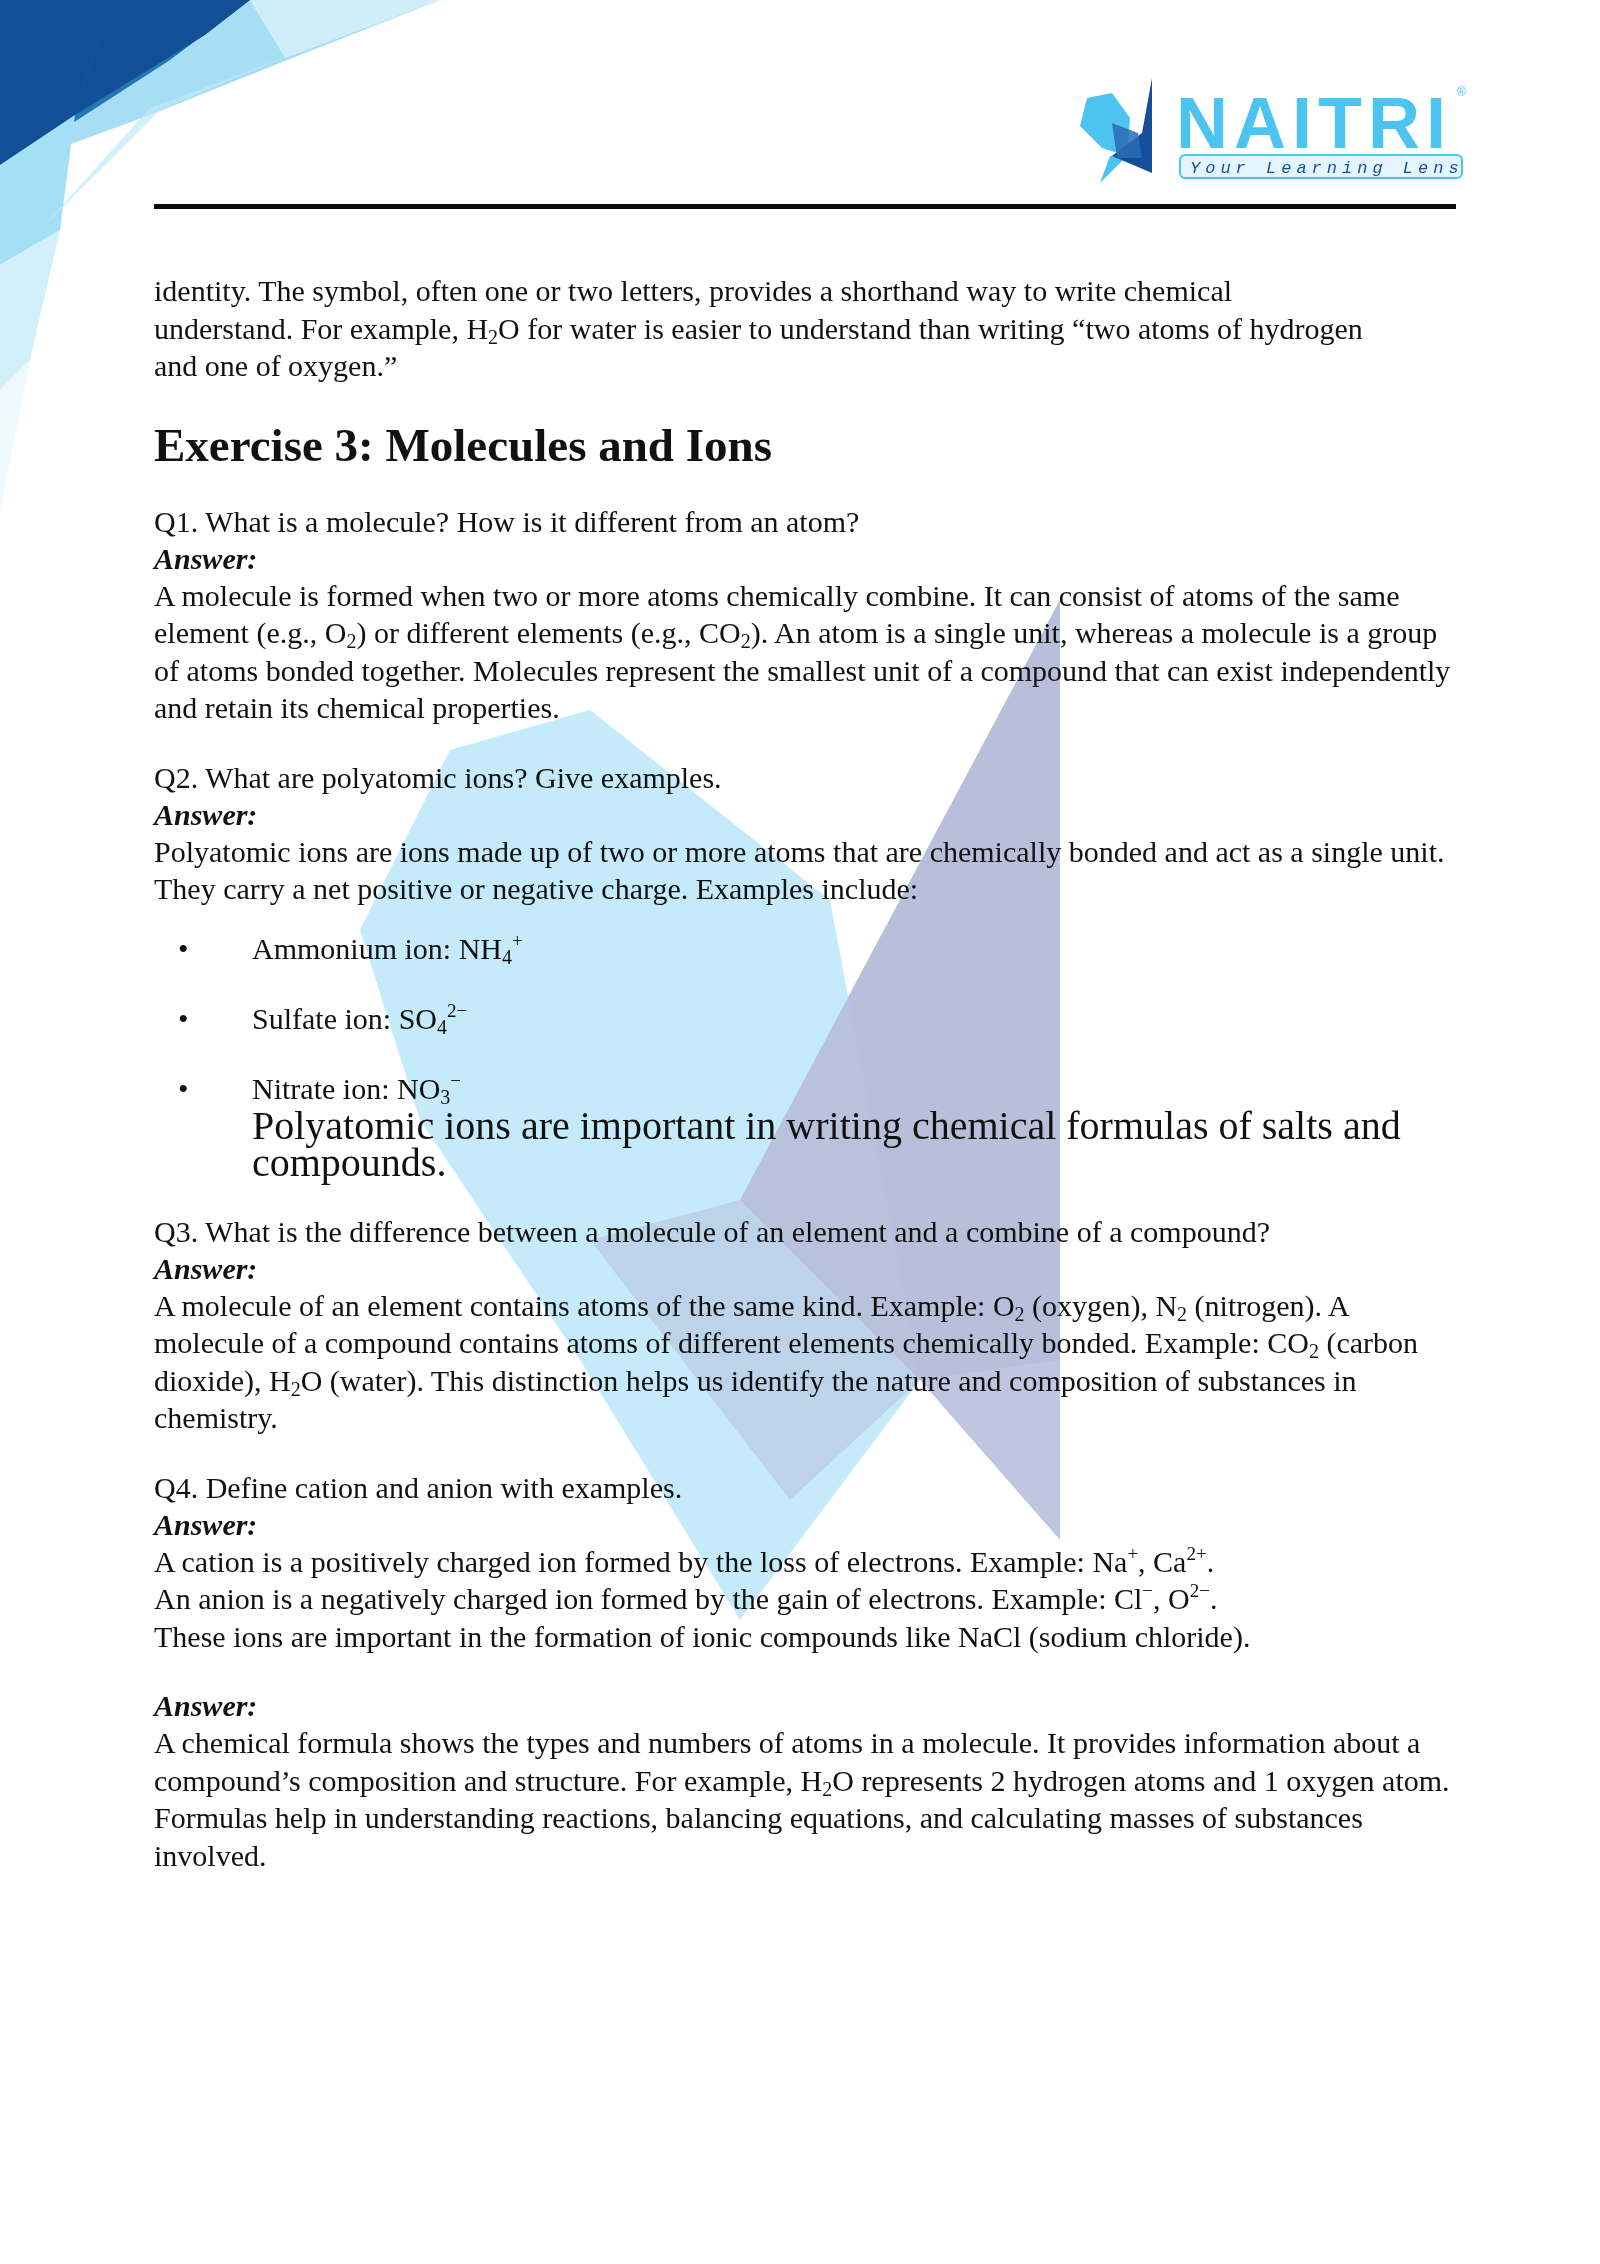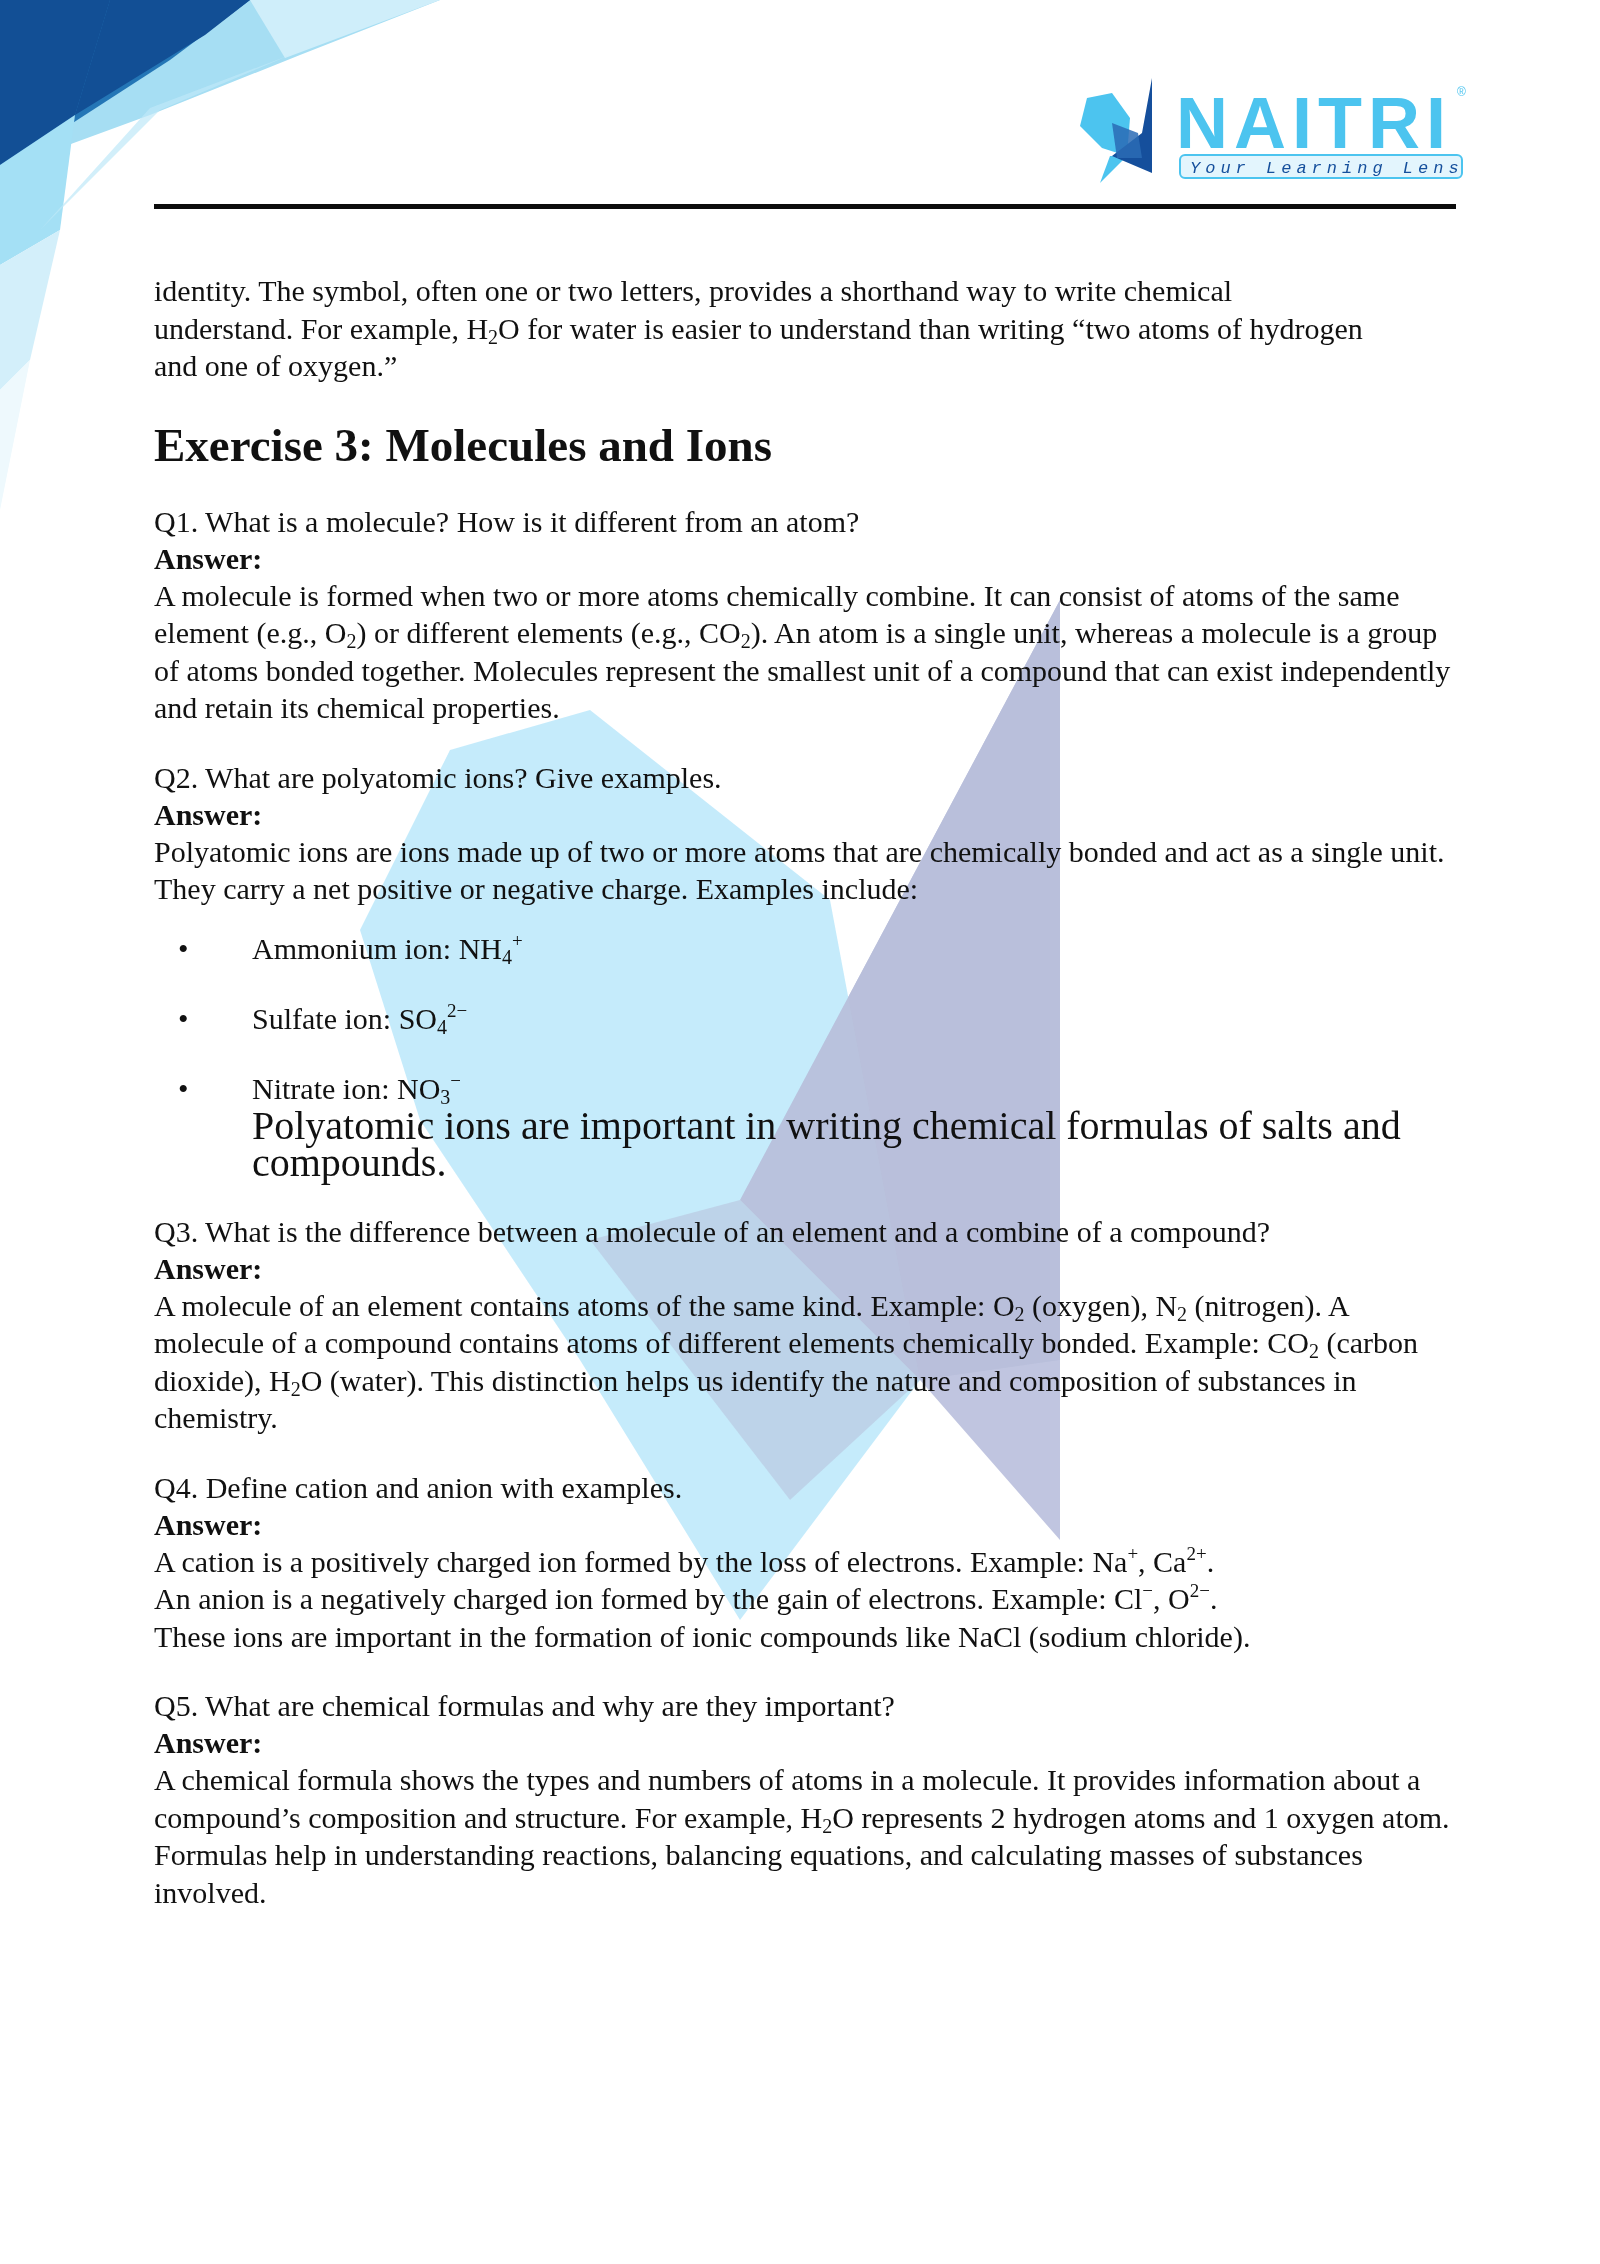"Answer:" .ans { font-style: none -> italic }
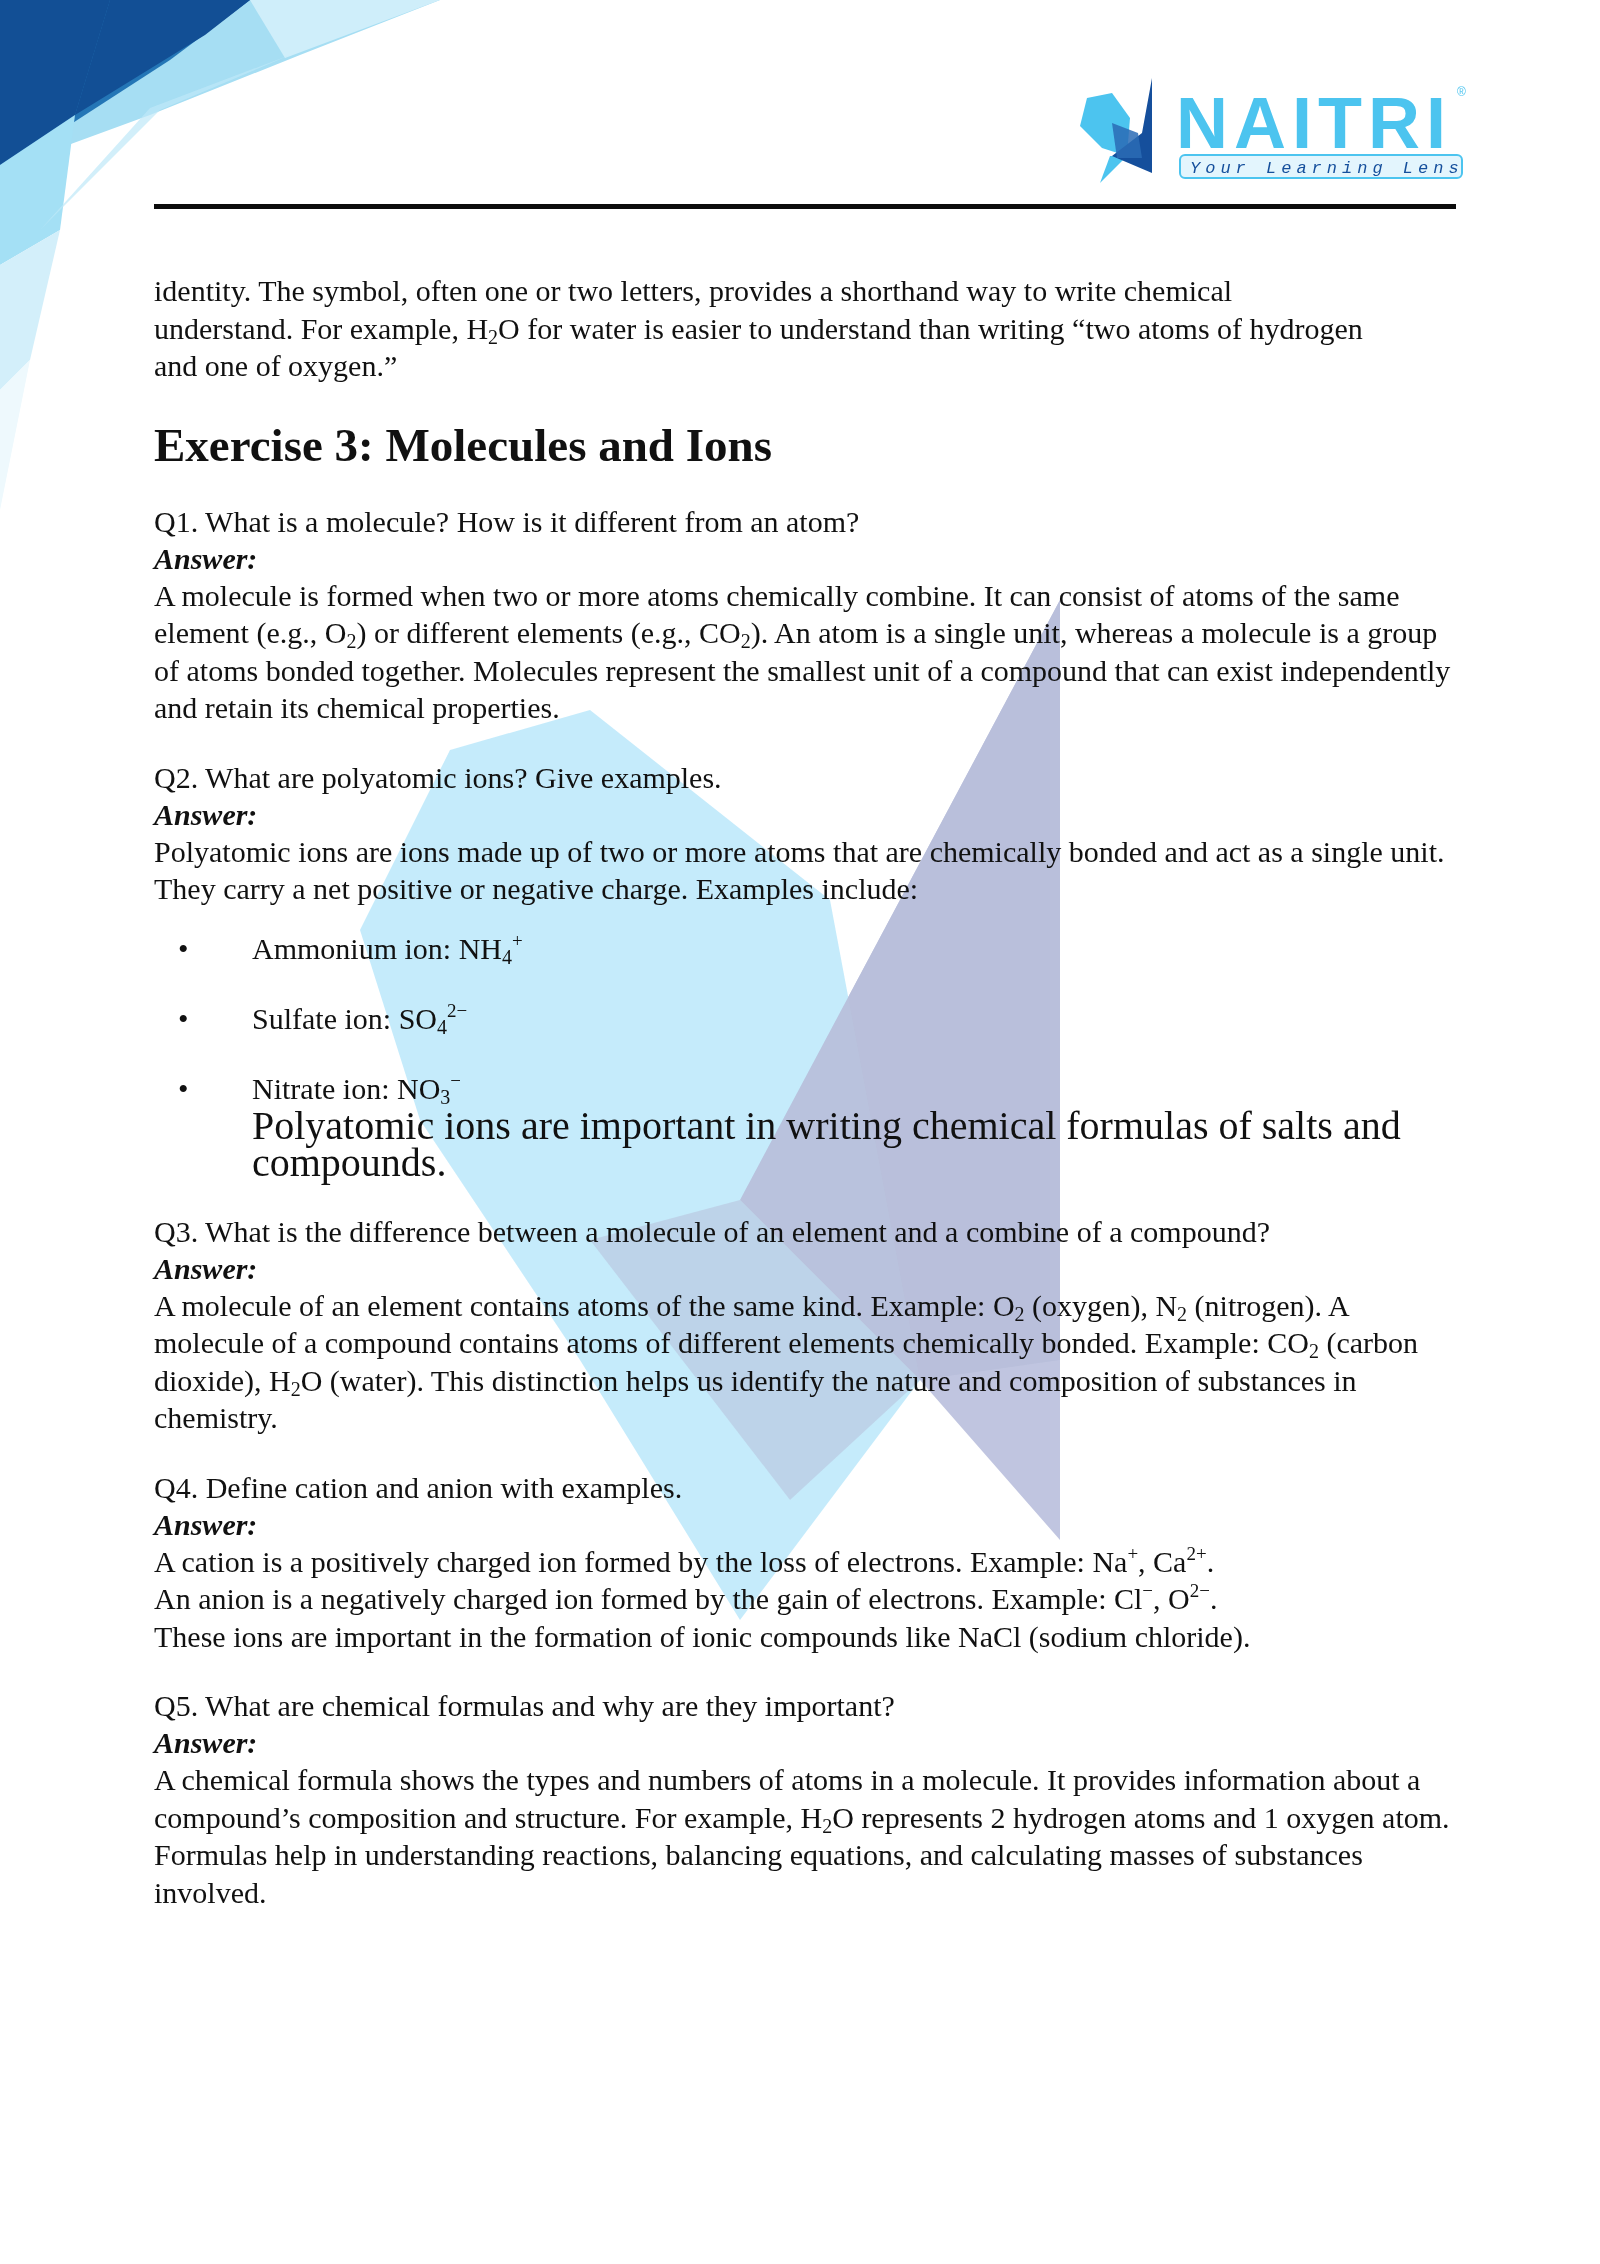"Q5. What are chemical formulas" div.q { html: <div>Q5. What are chemical formulas and why are they important?</div> -> none }
